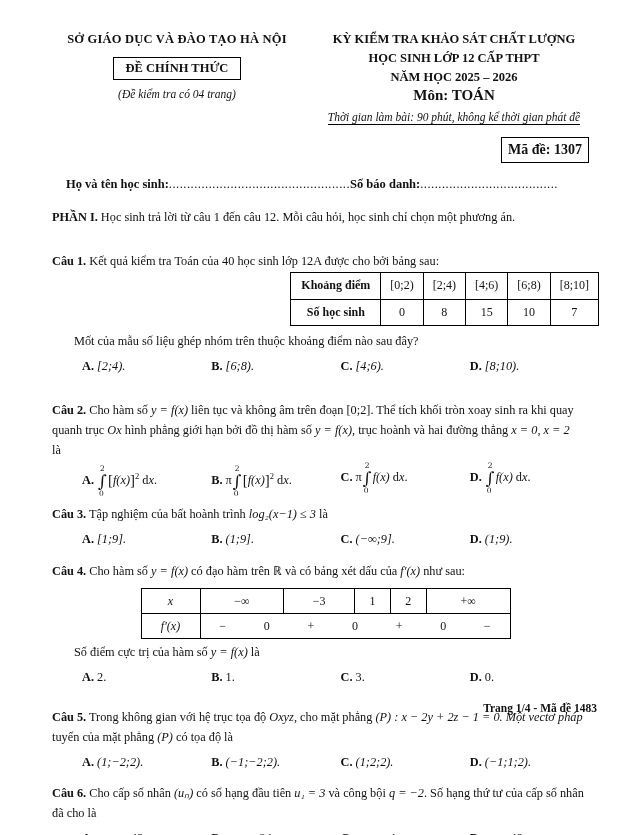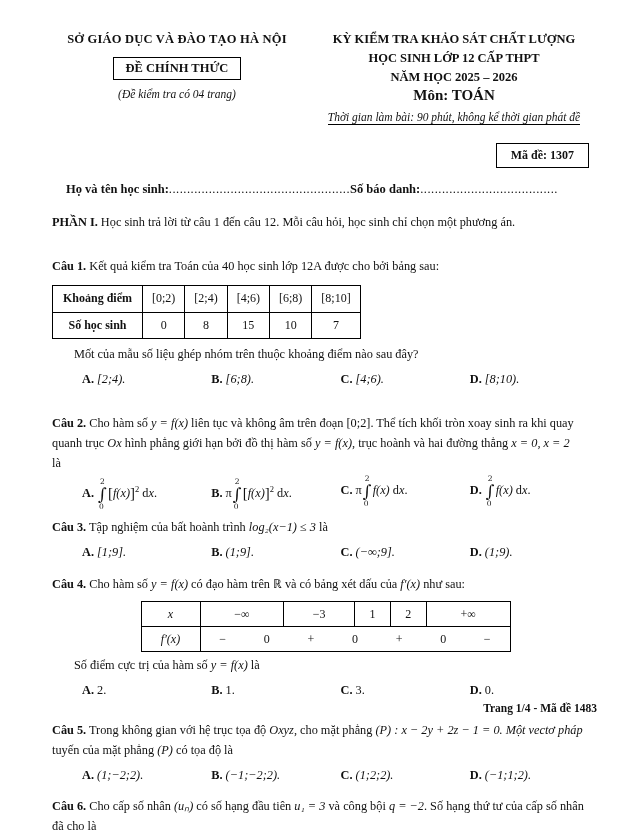"Mã đề: 1307" .made-box { font-size: 12px -> 14px; margin-top: 6px -> none; padding: 4px 14px -> 4px 6px }
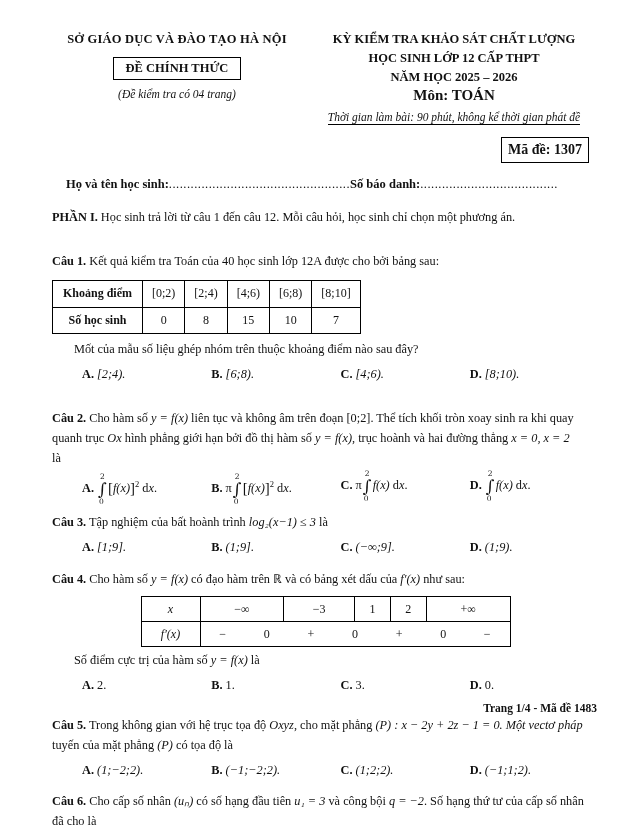"Khoảng điểm" .tbl-wrap { justify-content: flex-start -> flex-end; margin-top: 8px -> 0 }
